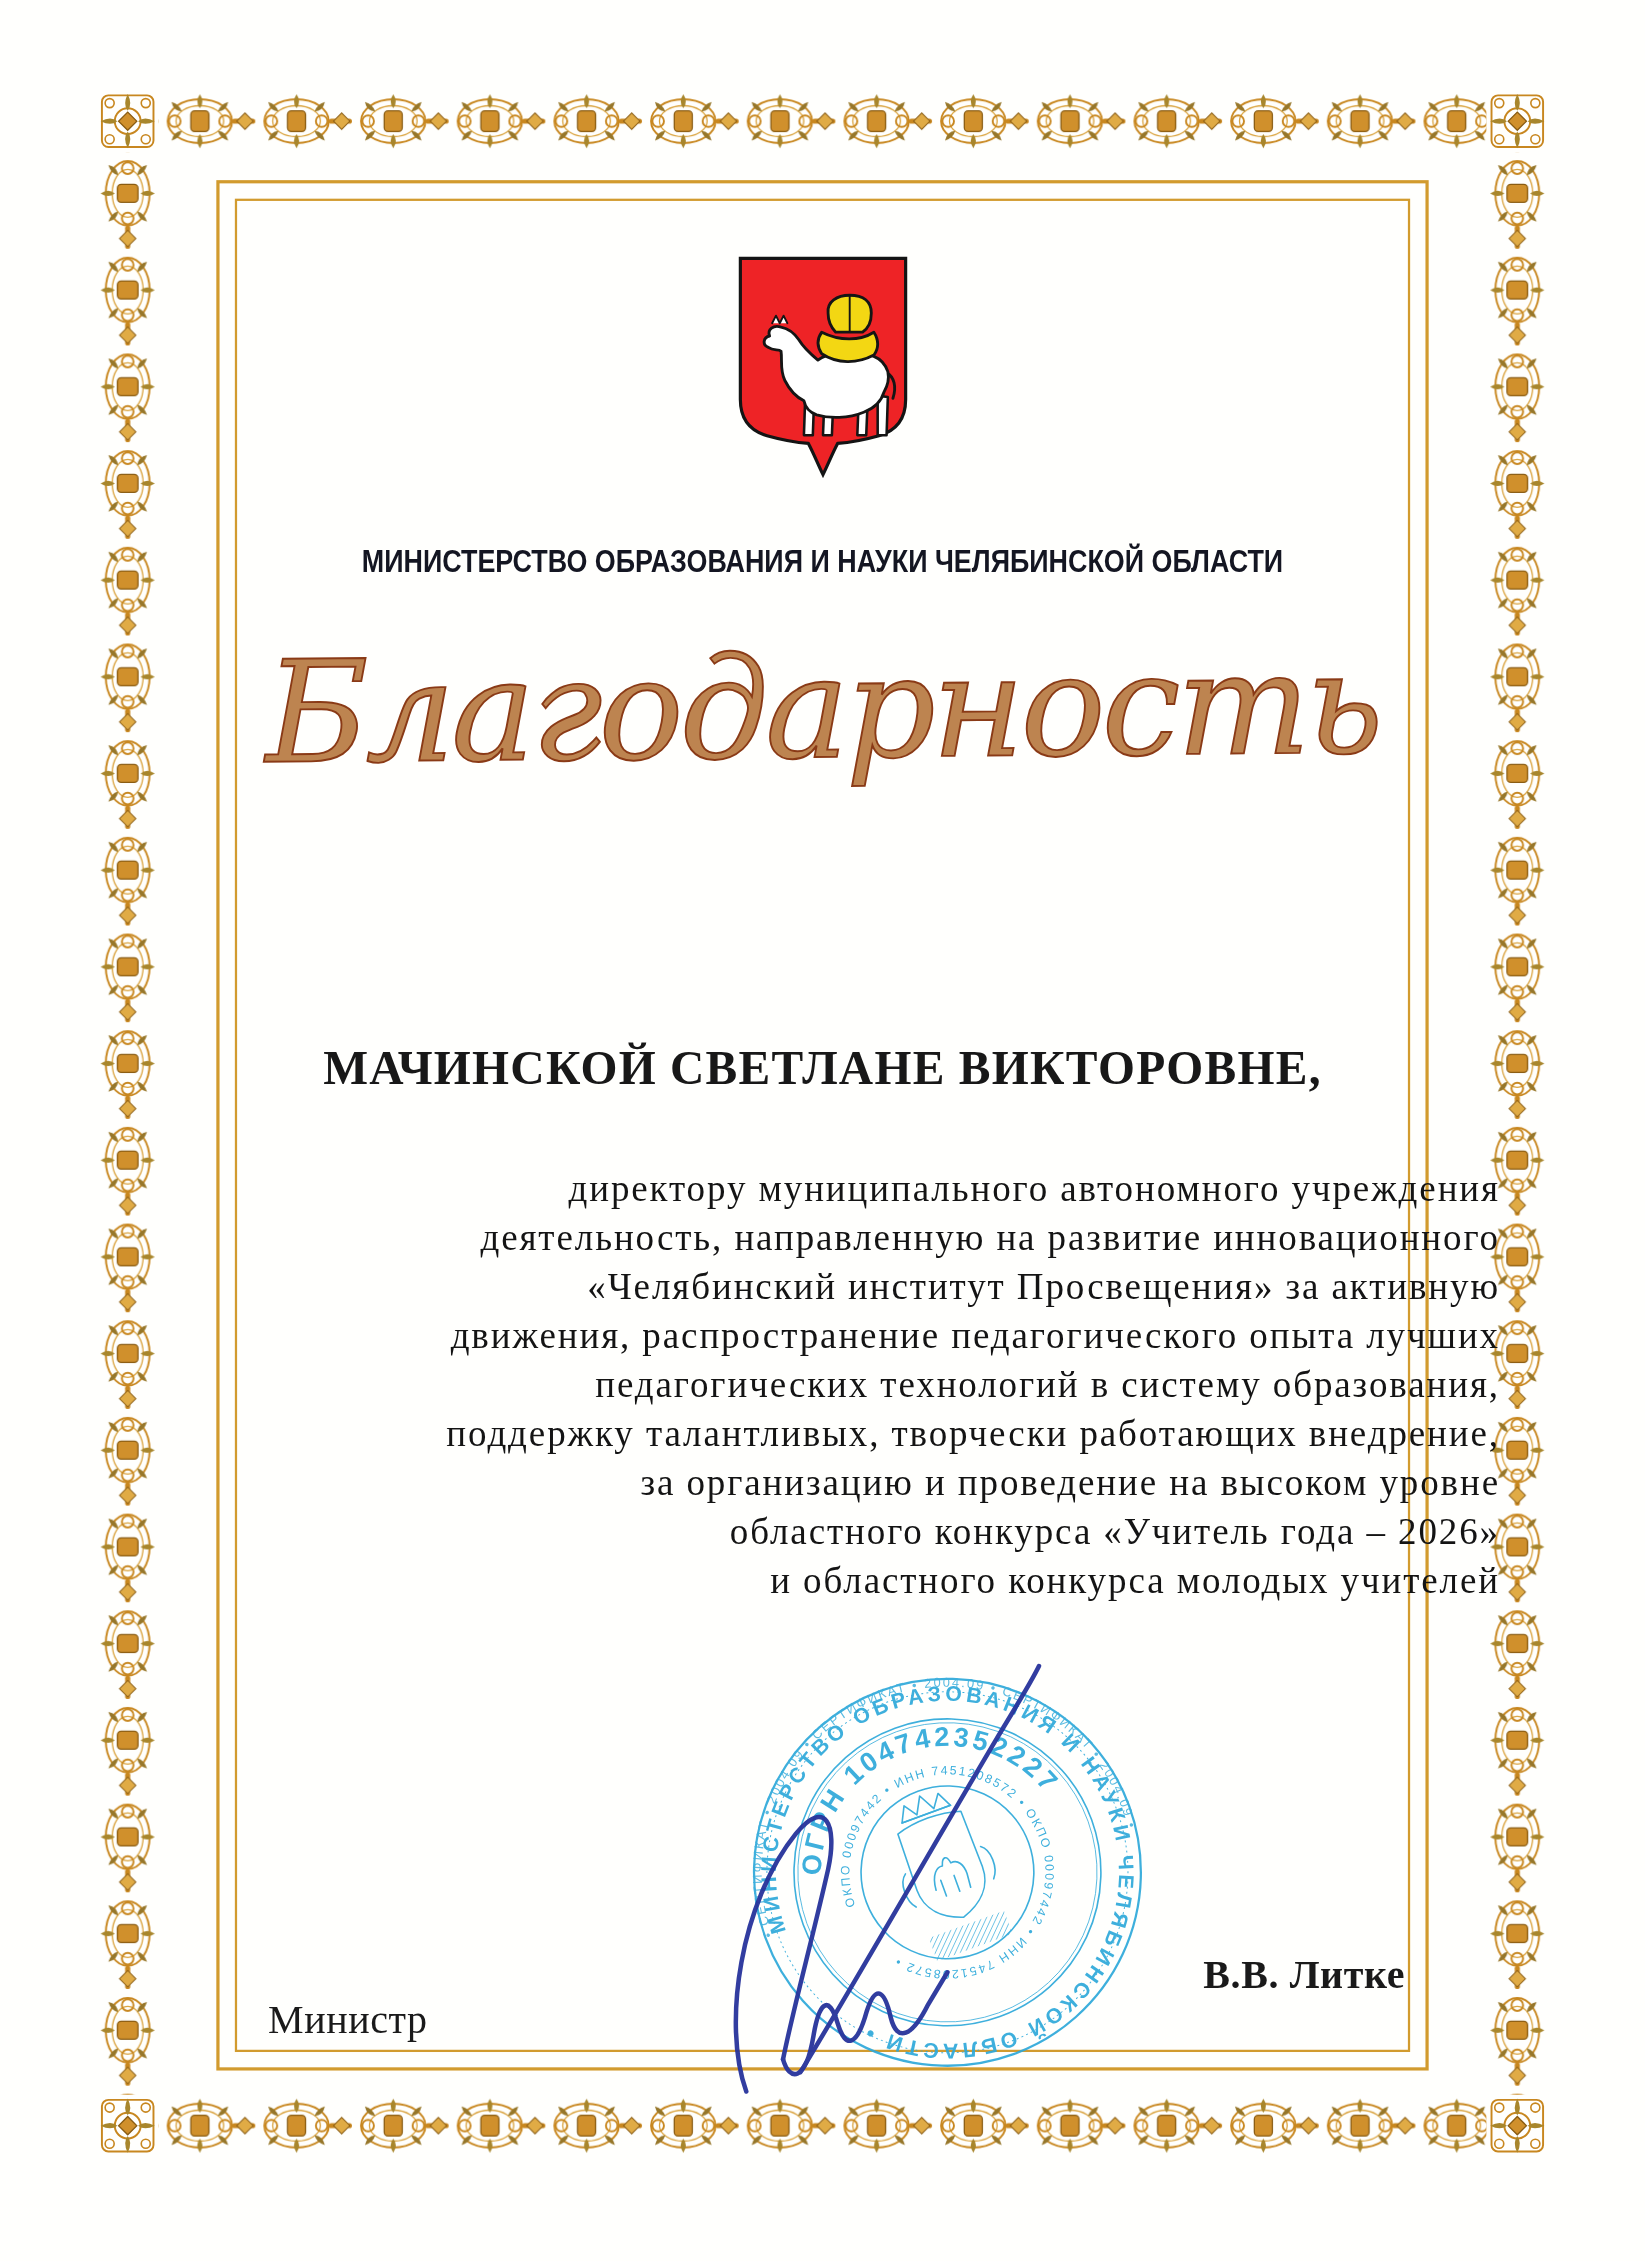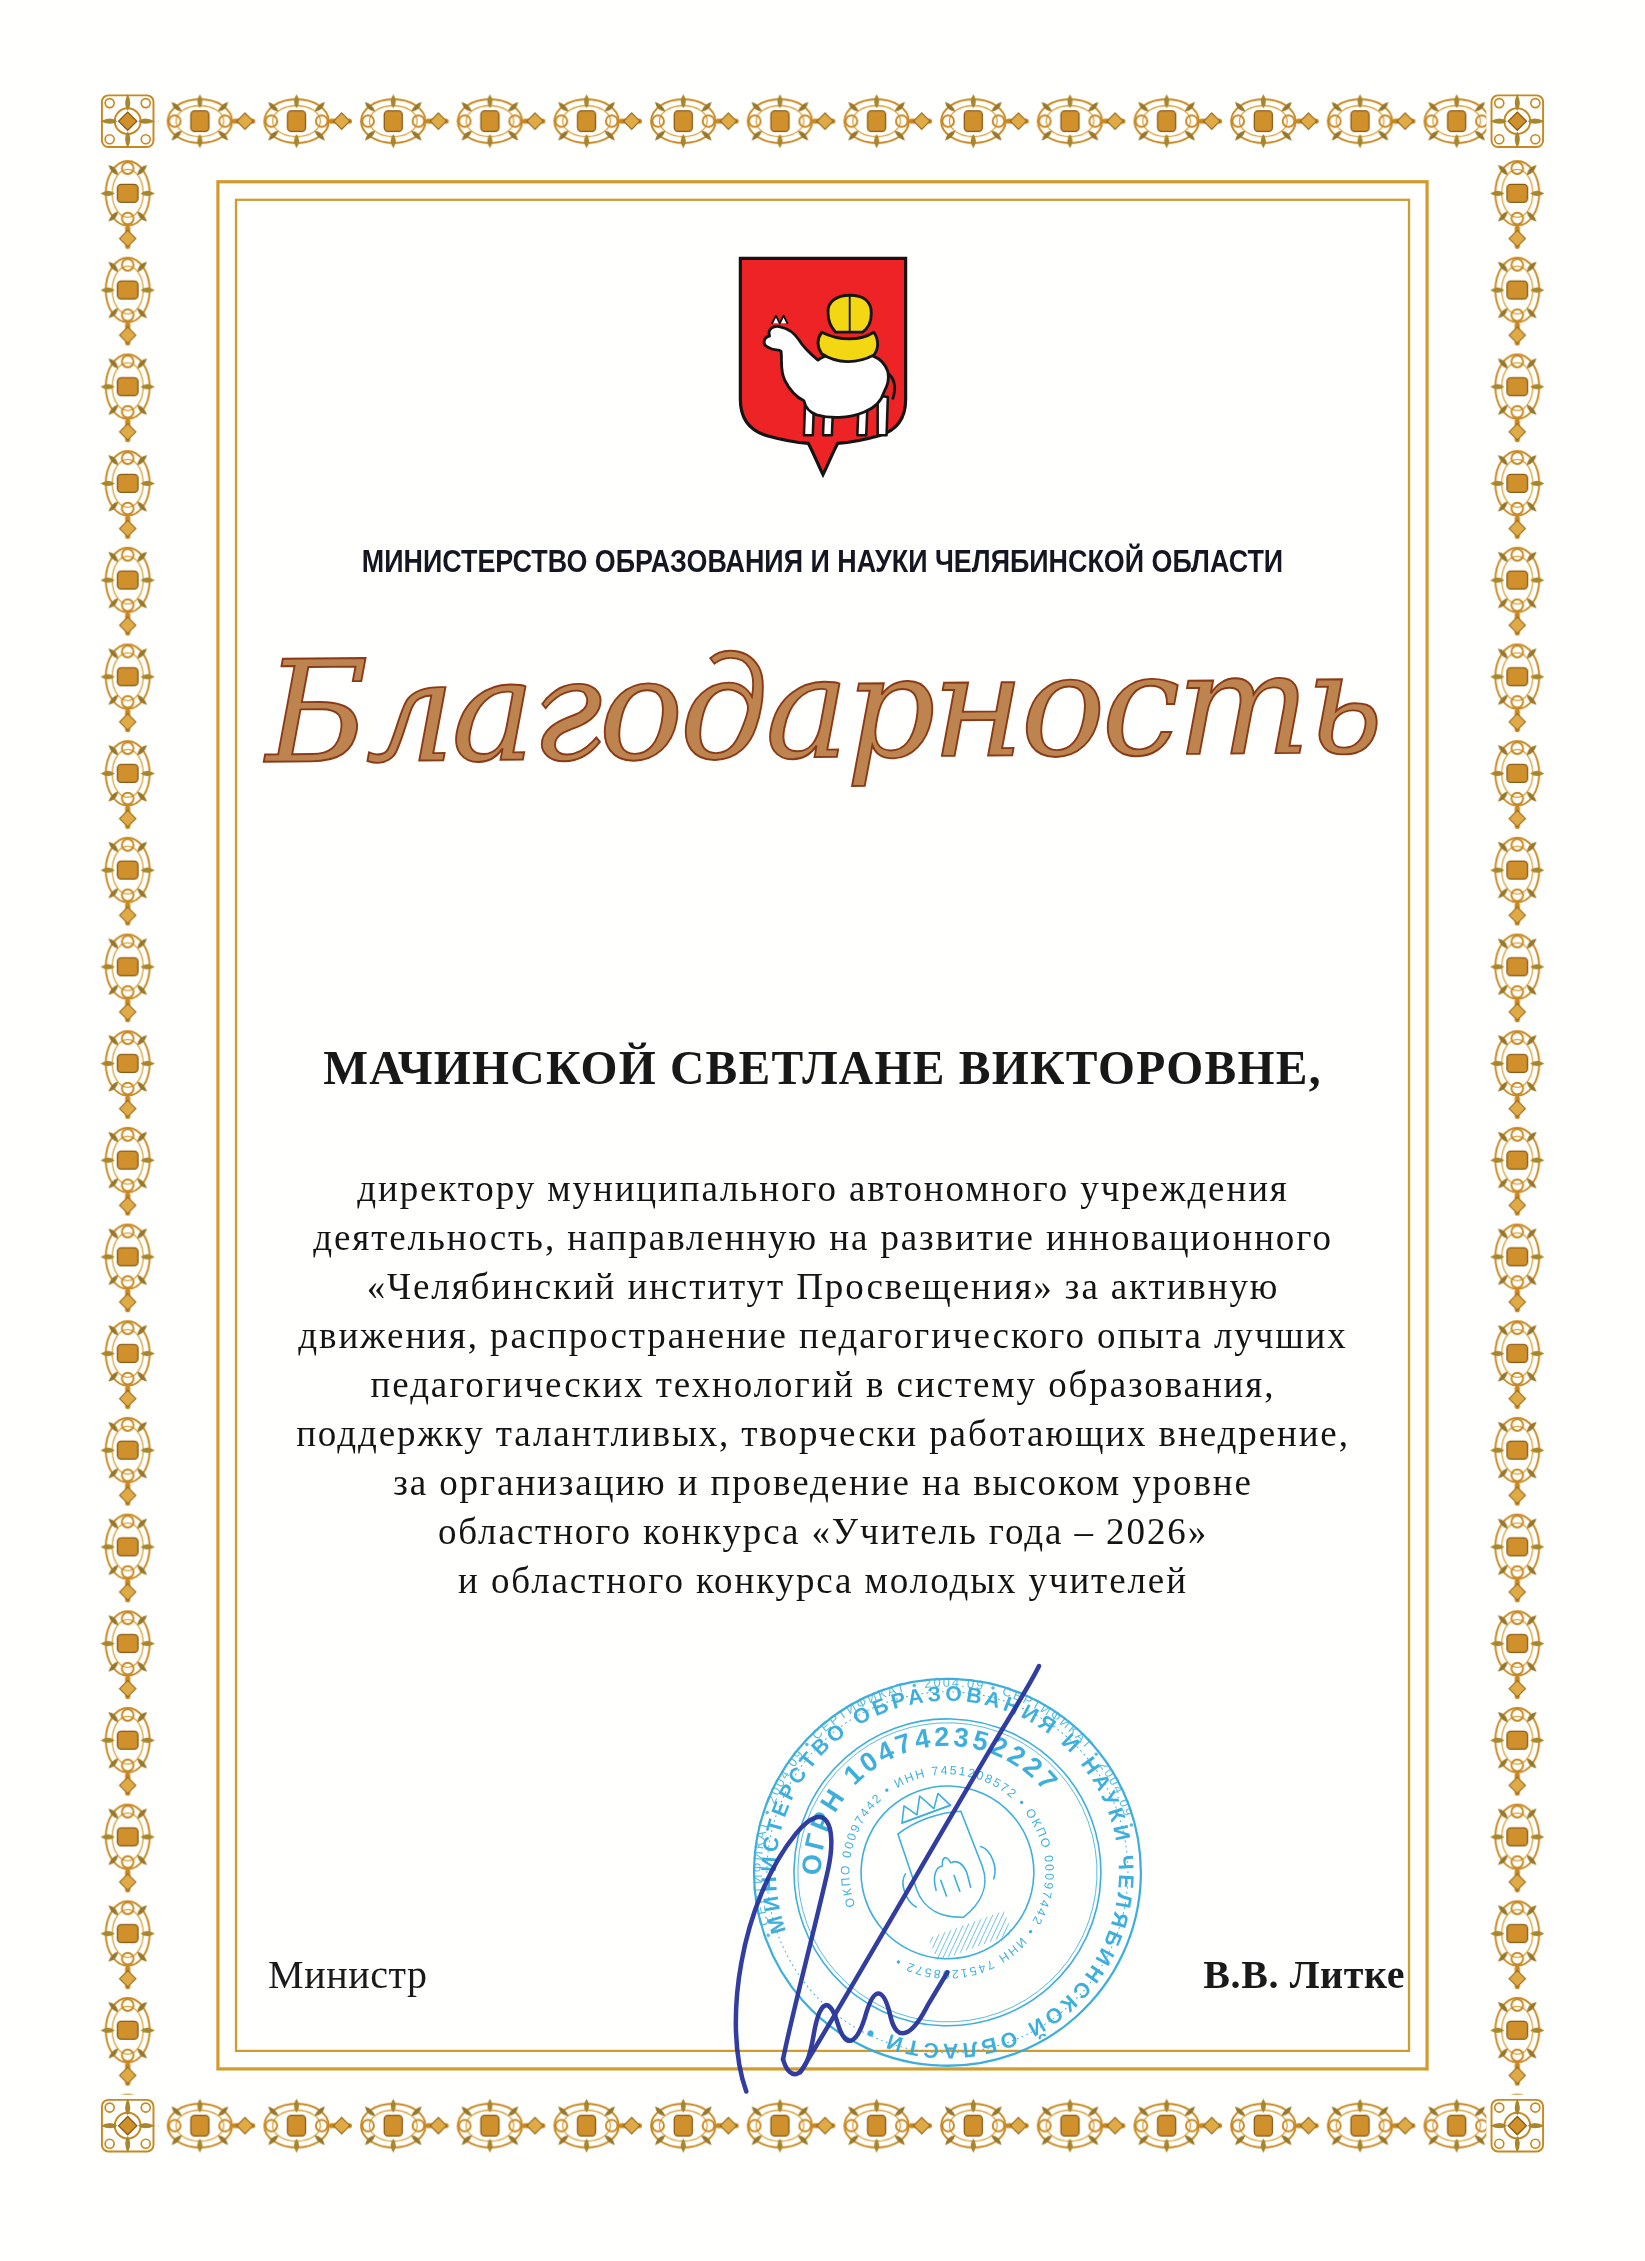"директору муниципального автономного" .body-text { text-align: center -> right }
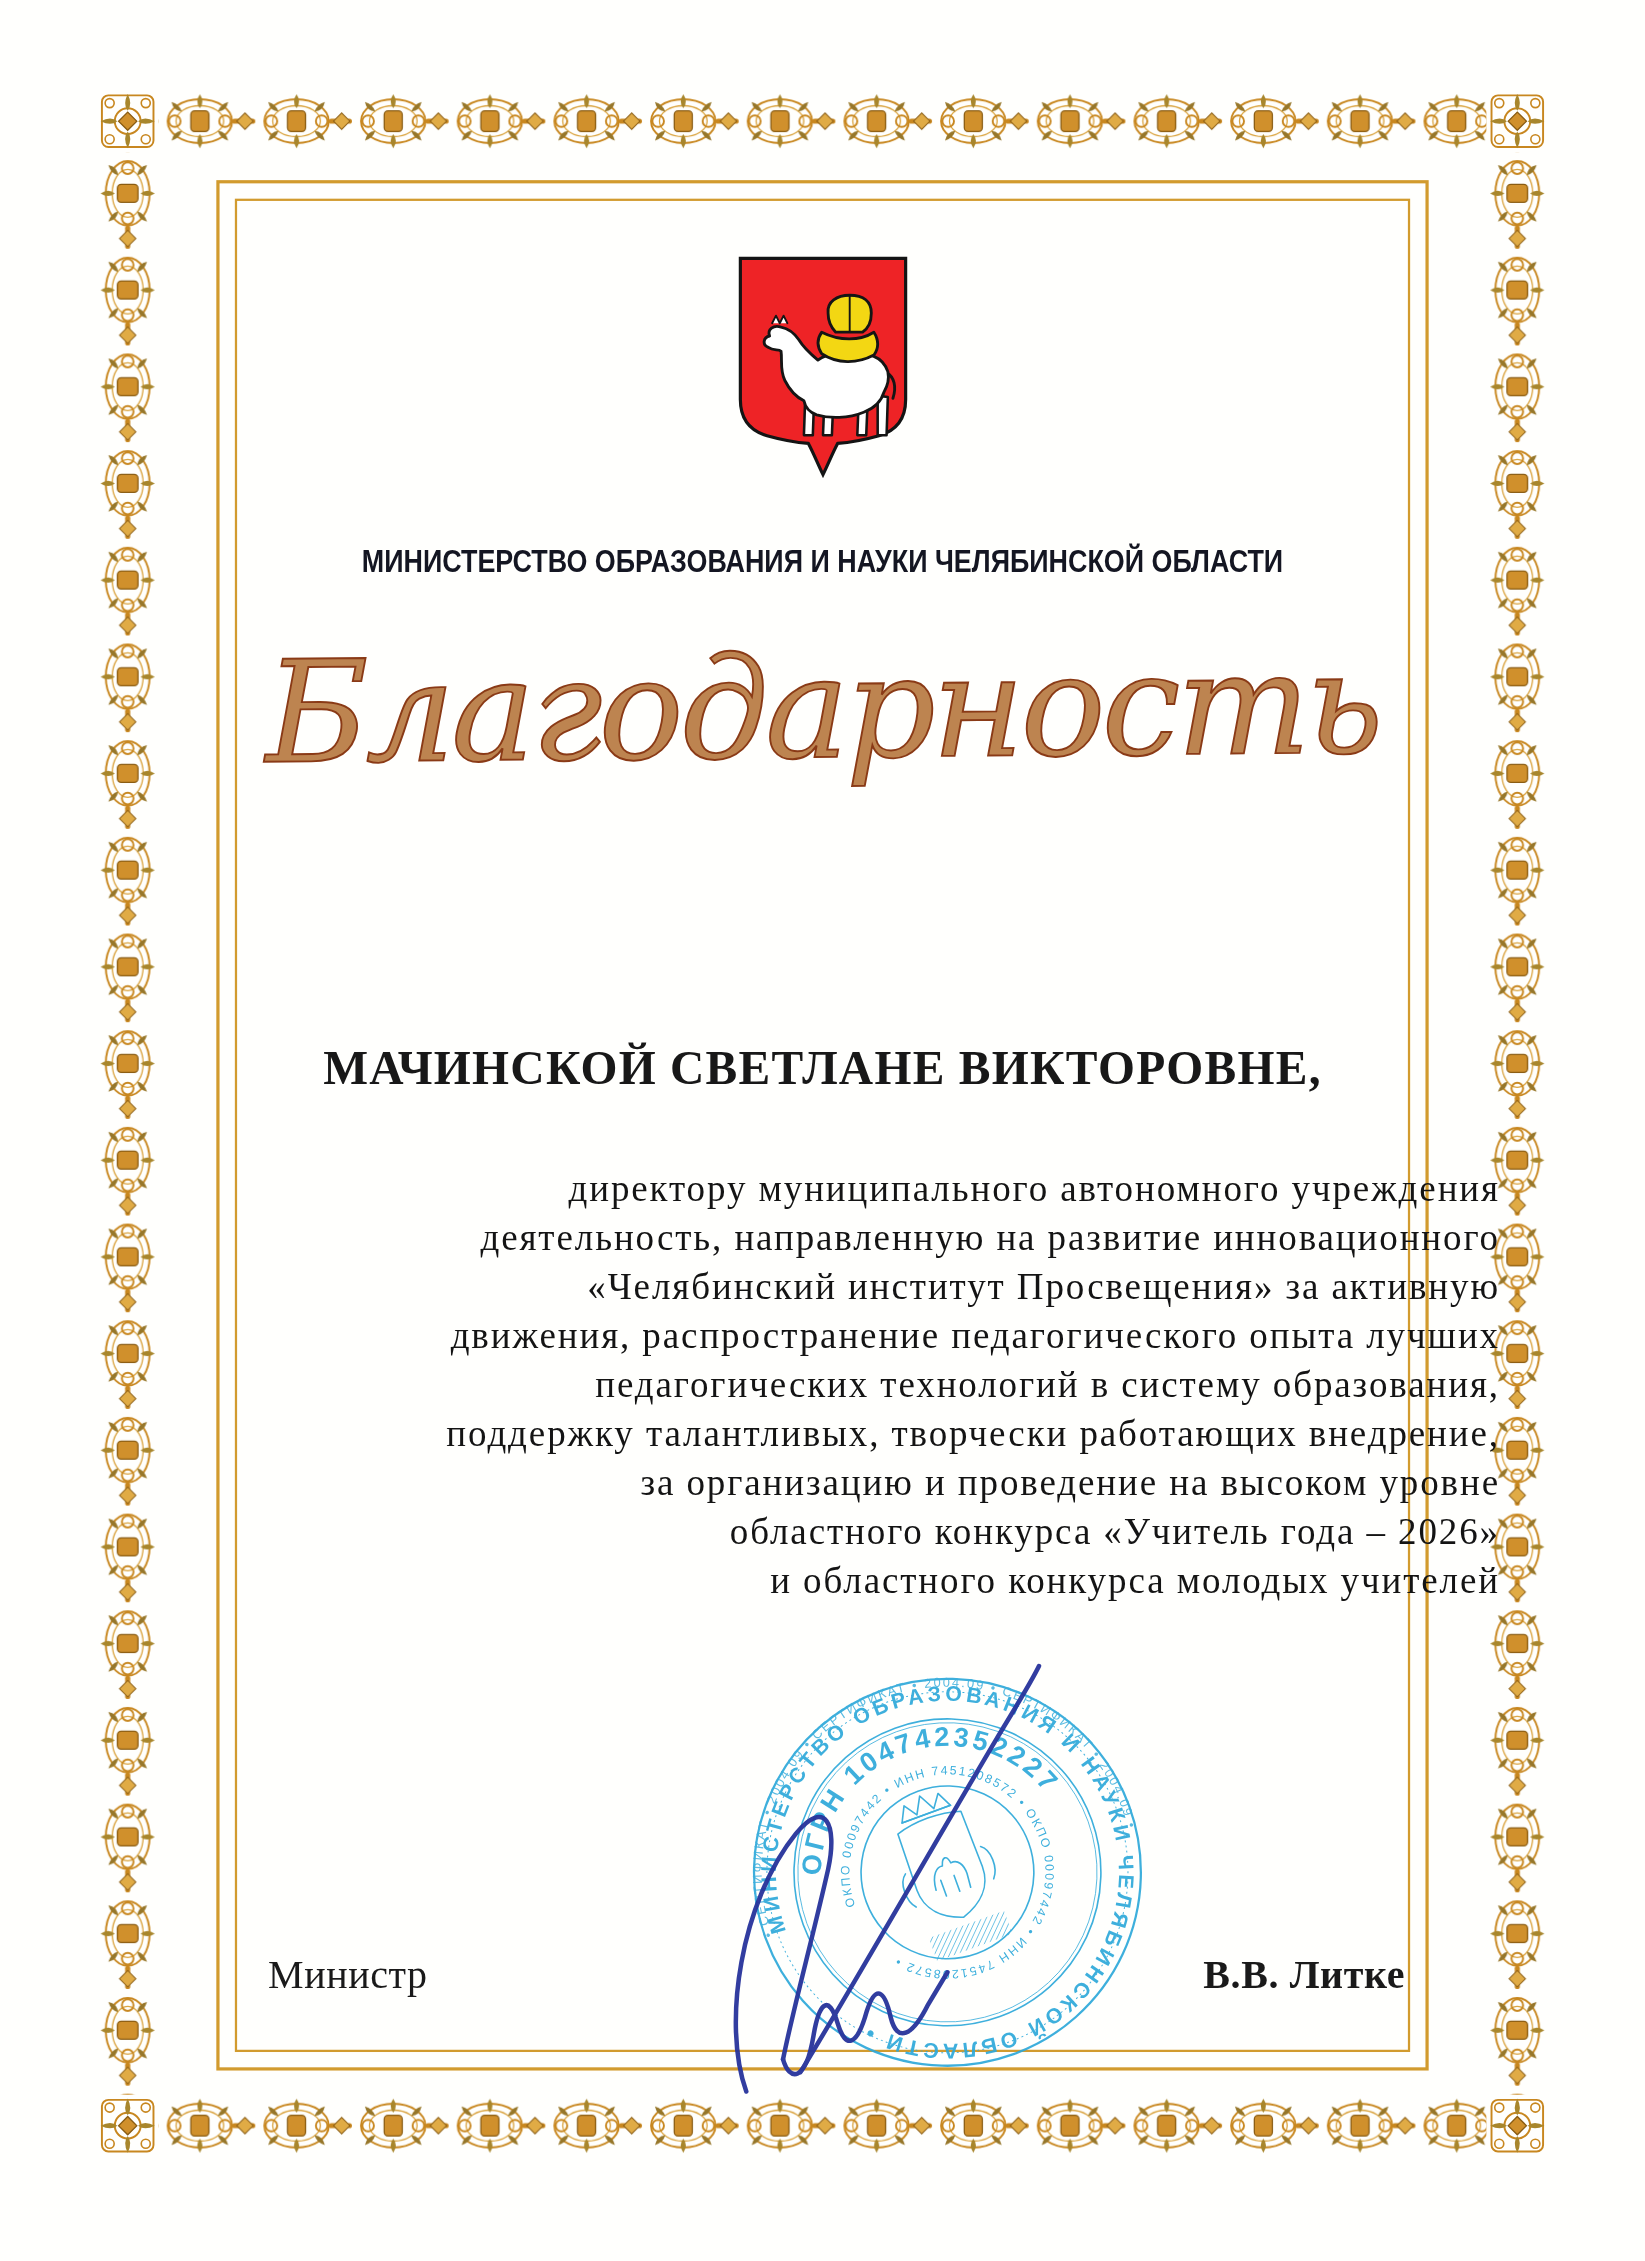"Министр" .minister-label { margin-top: none -> 45px }
